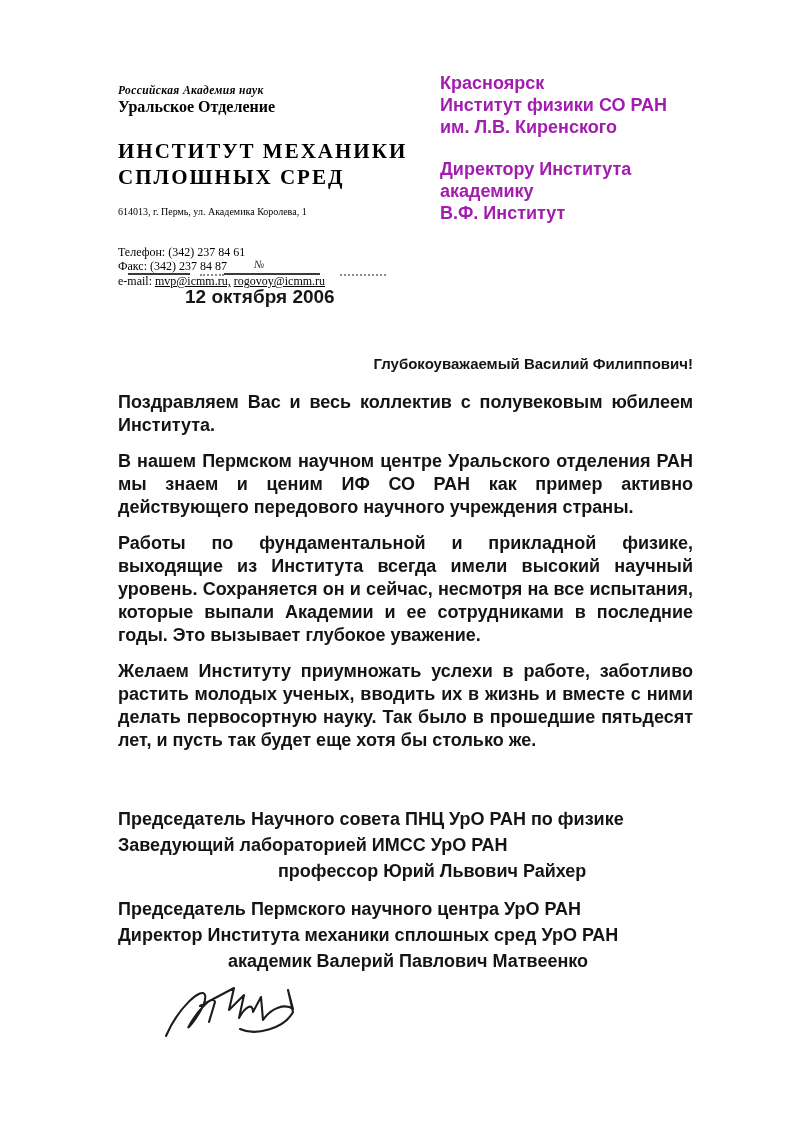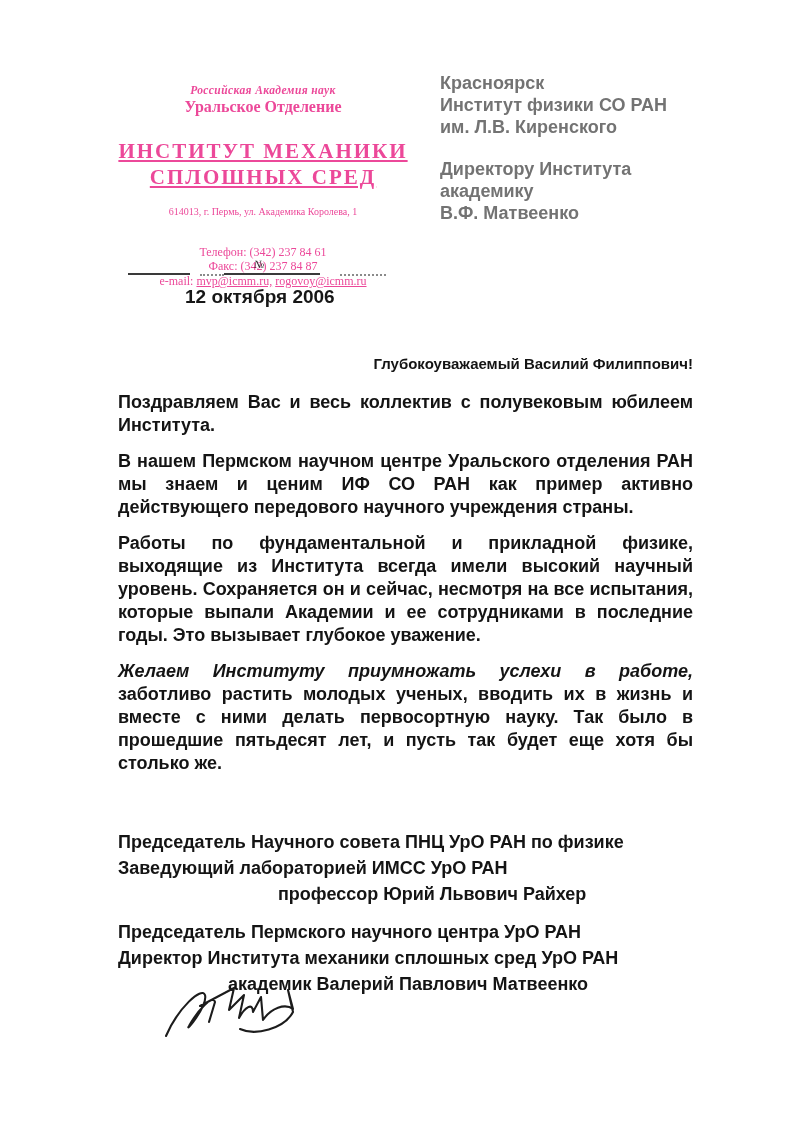"Российская Академия наук" .letterhead { color: #ec4899 -> #000000; text-align: center -> none }
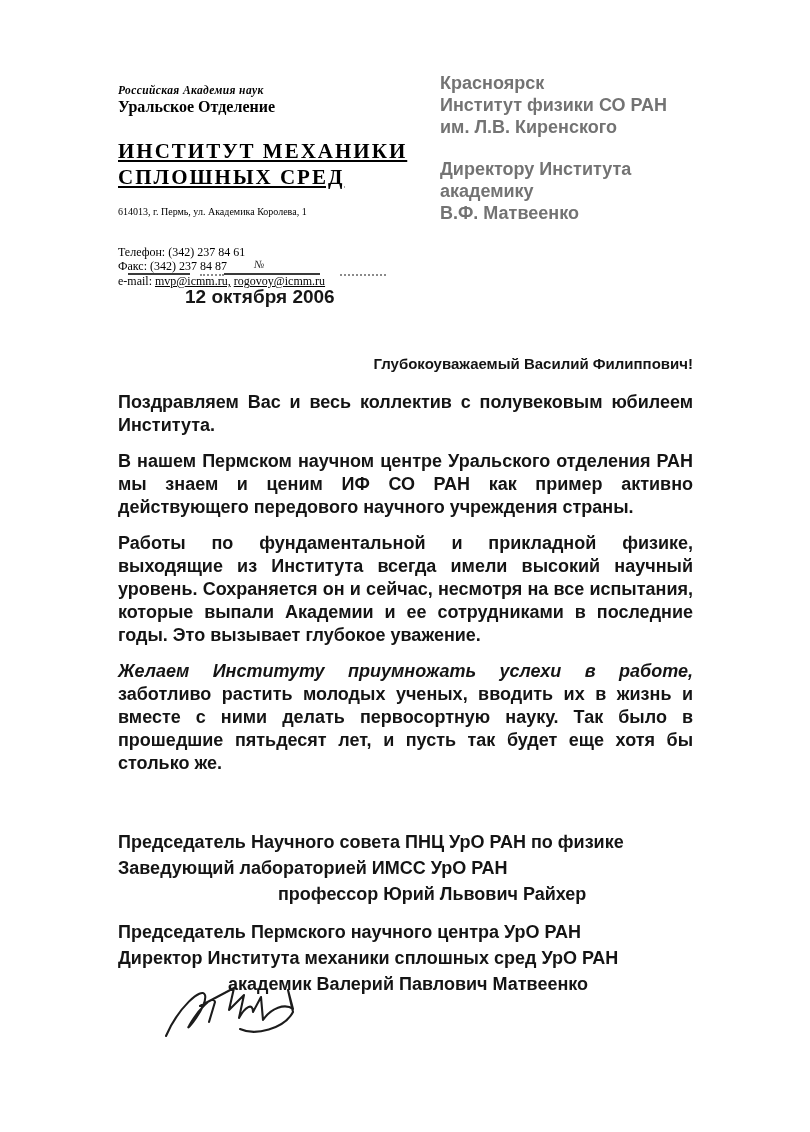"Красноярск" .recipient { color: #737373 -> #a21caf }
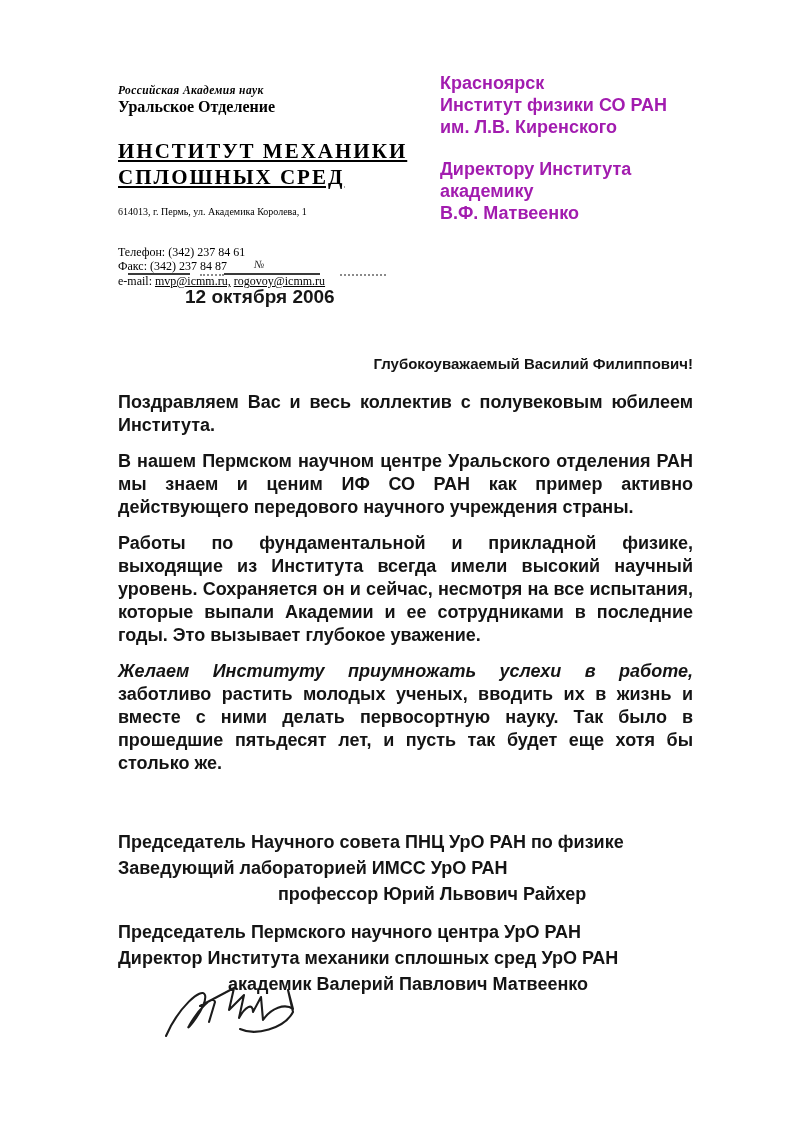"ИНСТИТУТ МЕХАНИКИ" .lh-inst { text-decoration: underline -> none }
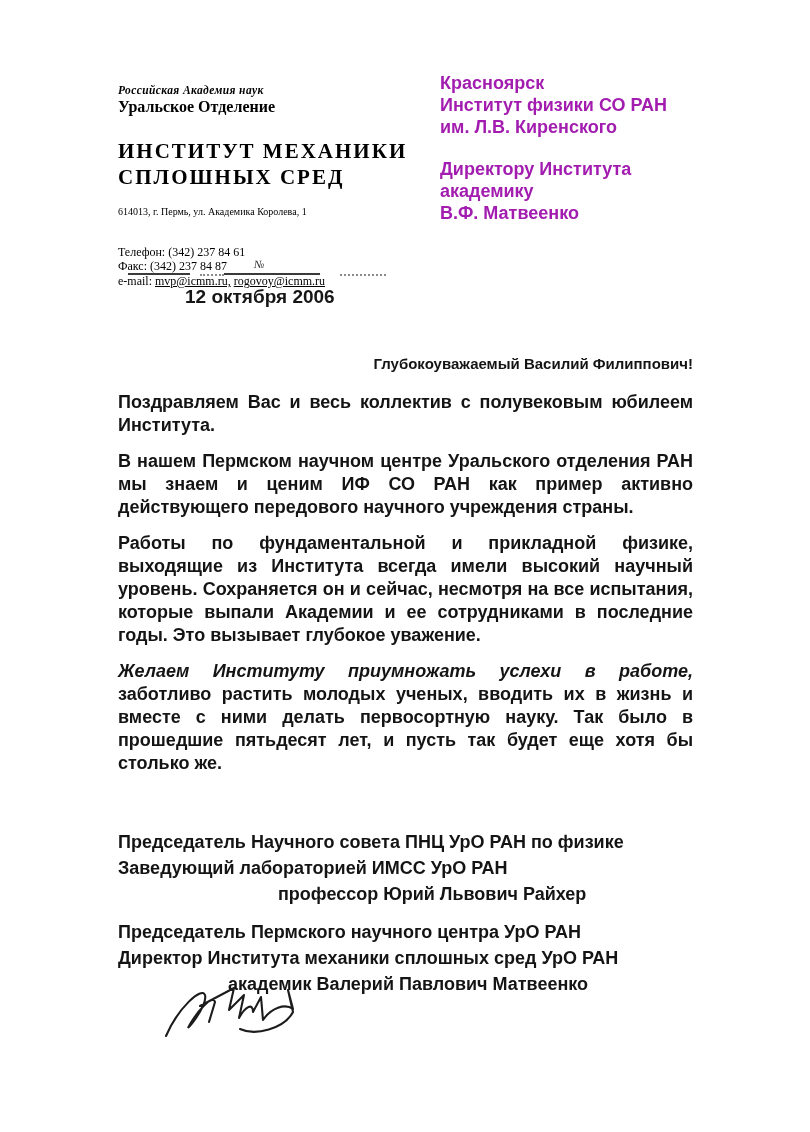"В.Ф. Матвеенко" div { text: Матвеенко -> Институт }
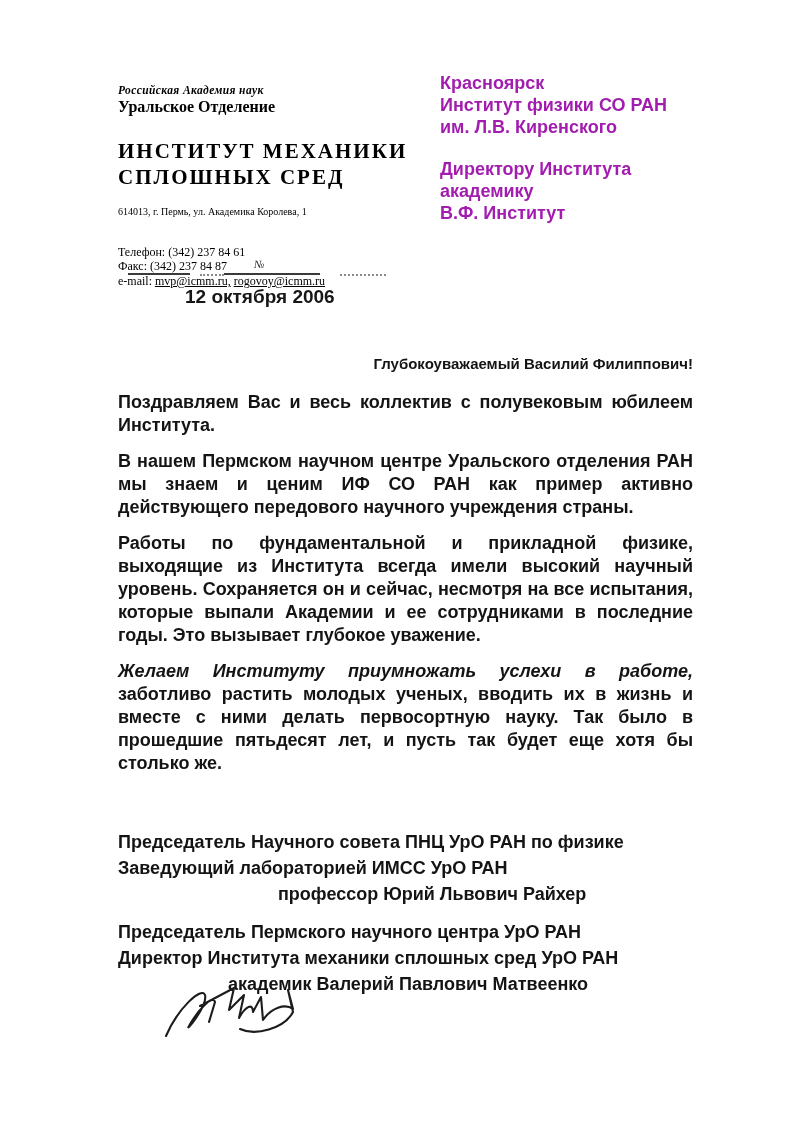"Желаем Институту приумножать услехи в" .it { font-style: italic -> none }
